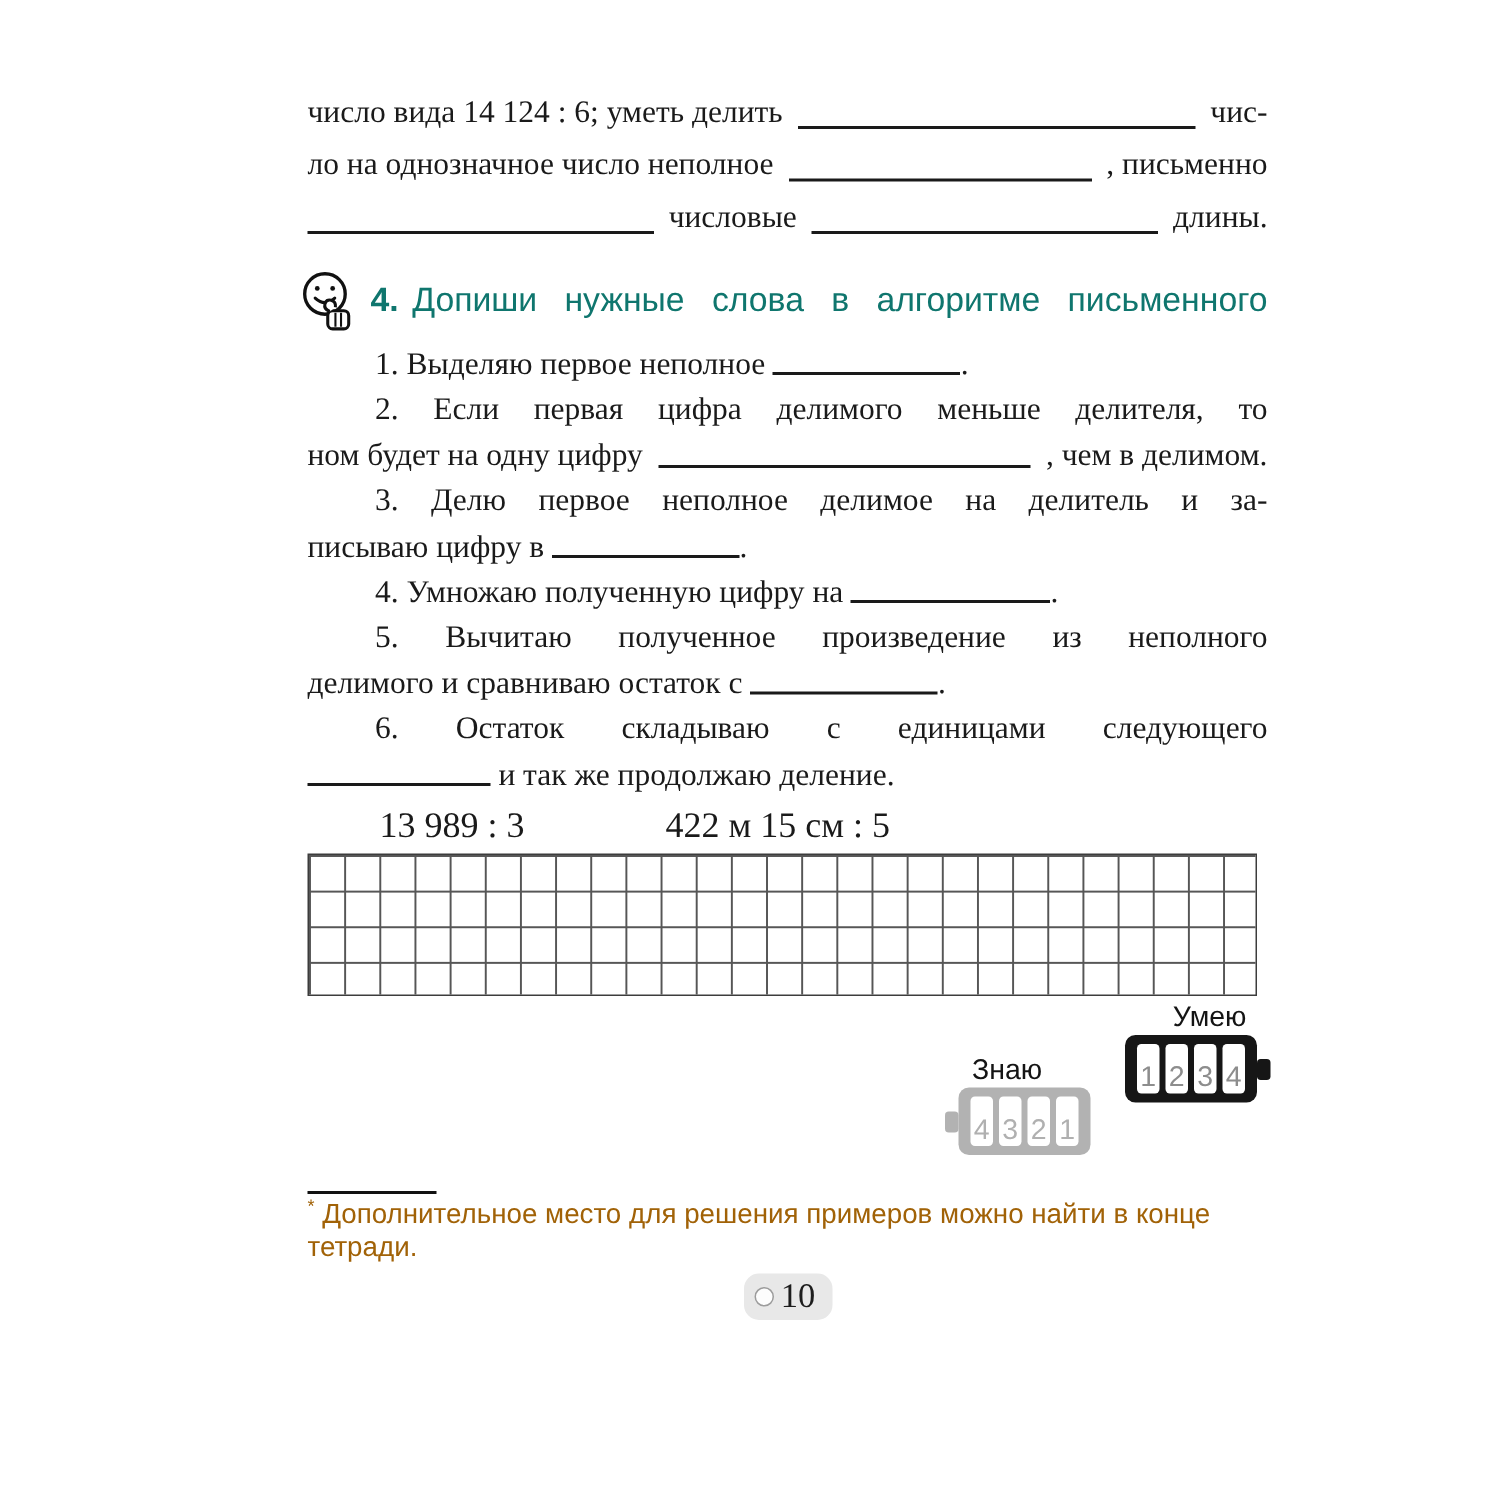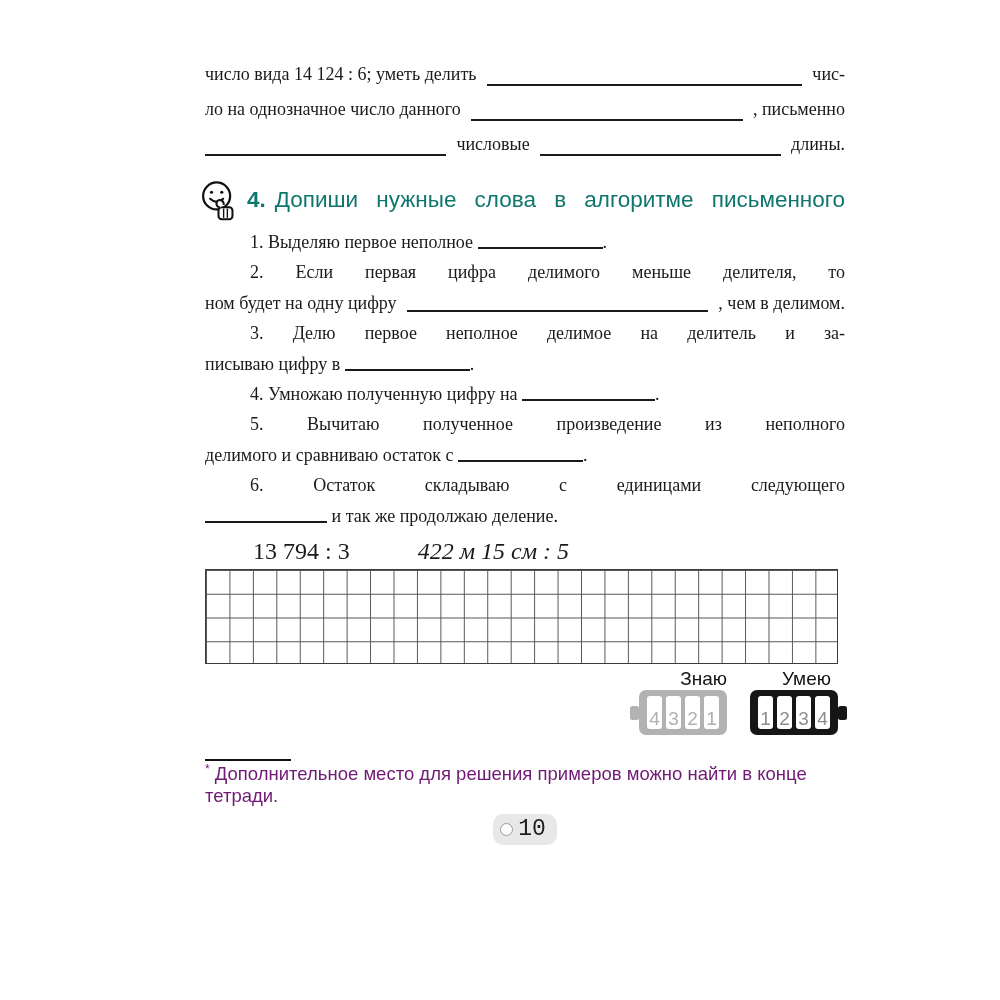"число вида 14 124 :" .tline { font-size: 18px -> 21px }
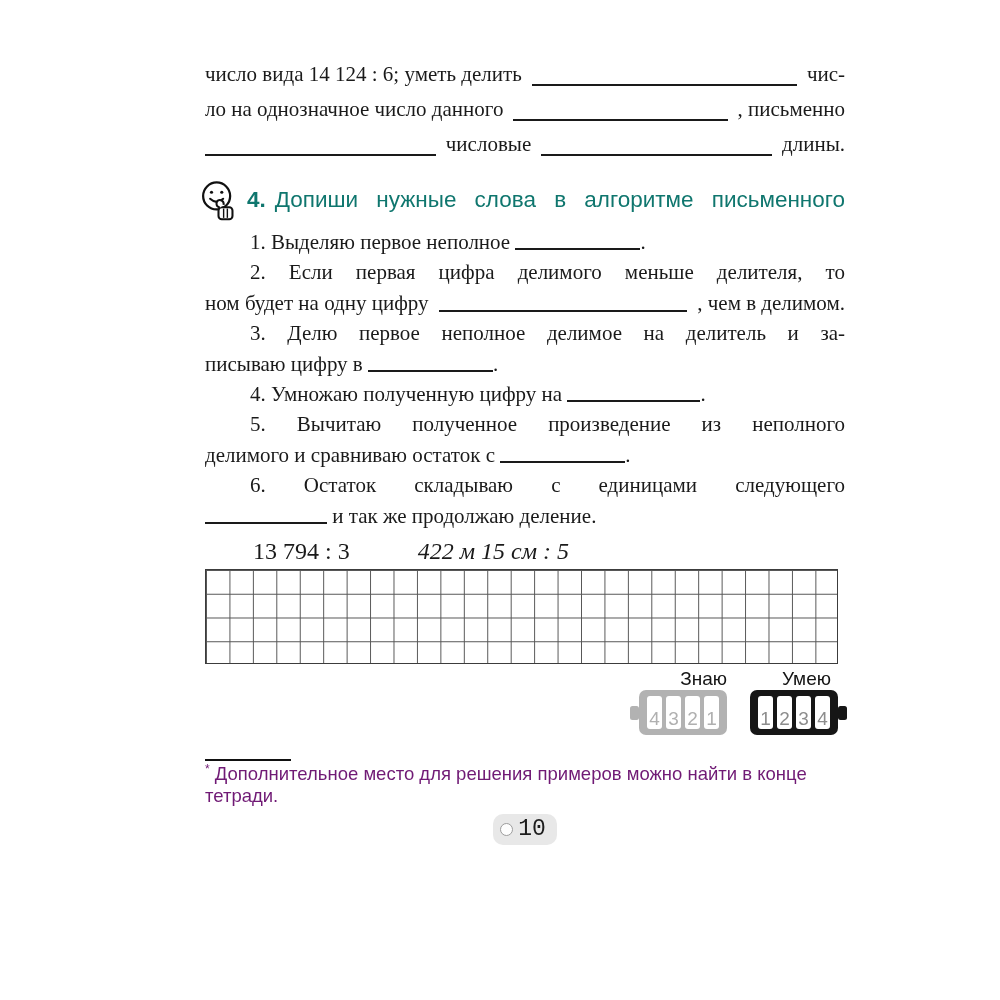"ло на однозначное число данного" span { text: данного -> неполное }
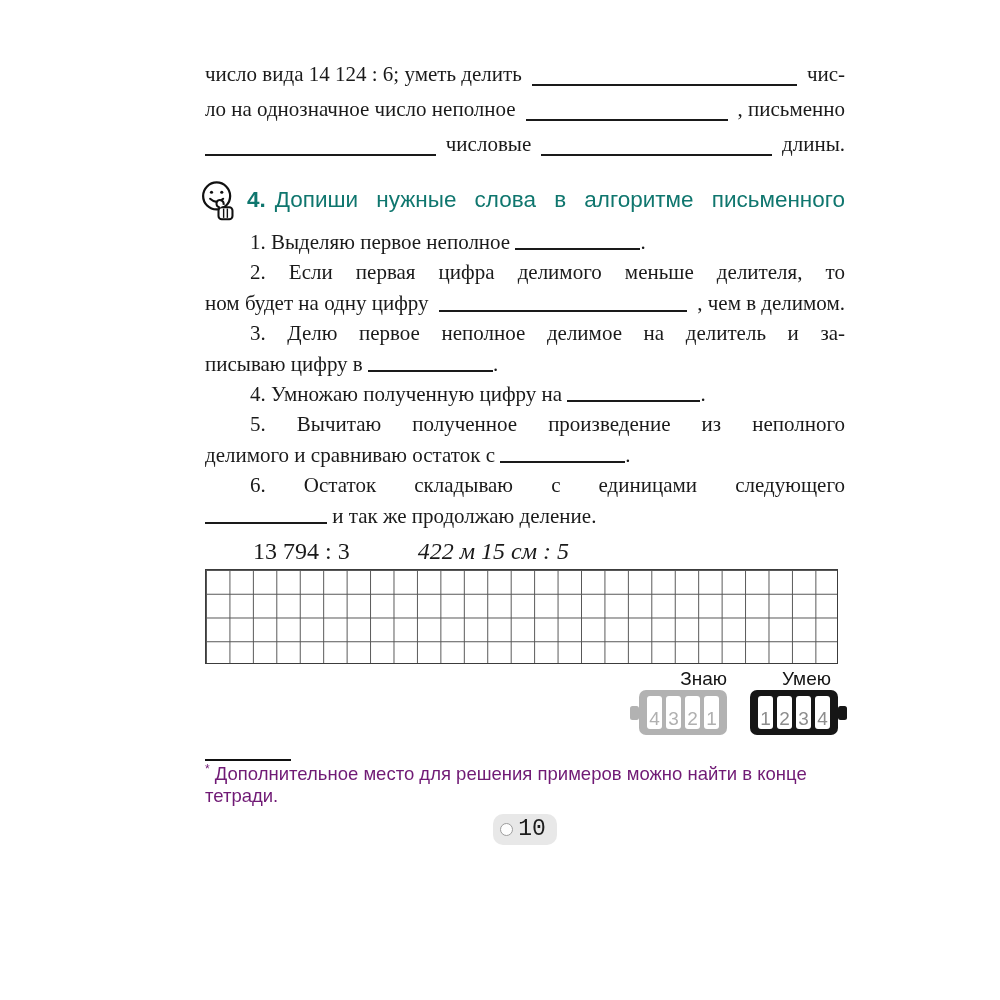"13 794 : 3" span.p1 { text: 13 794 -> 13 989 }
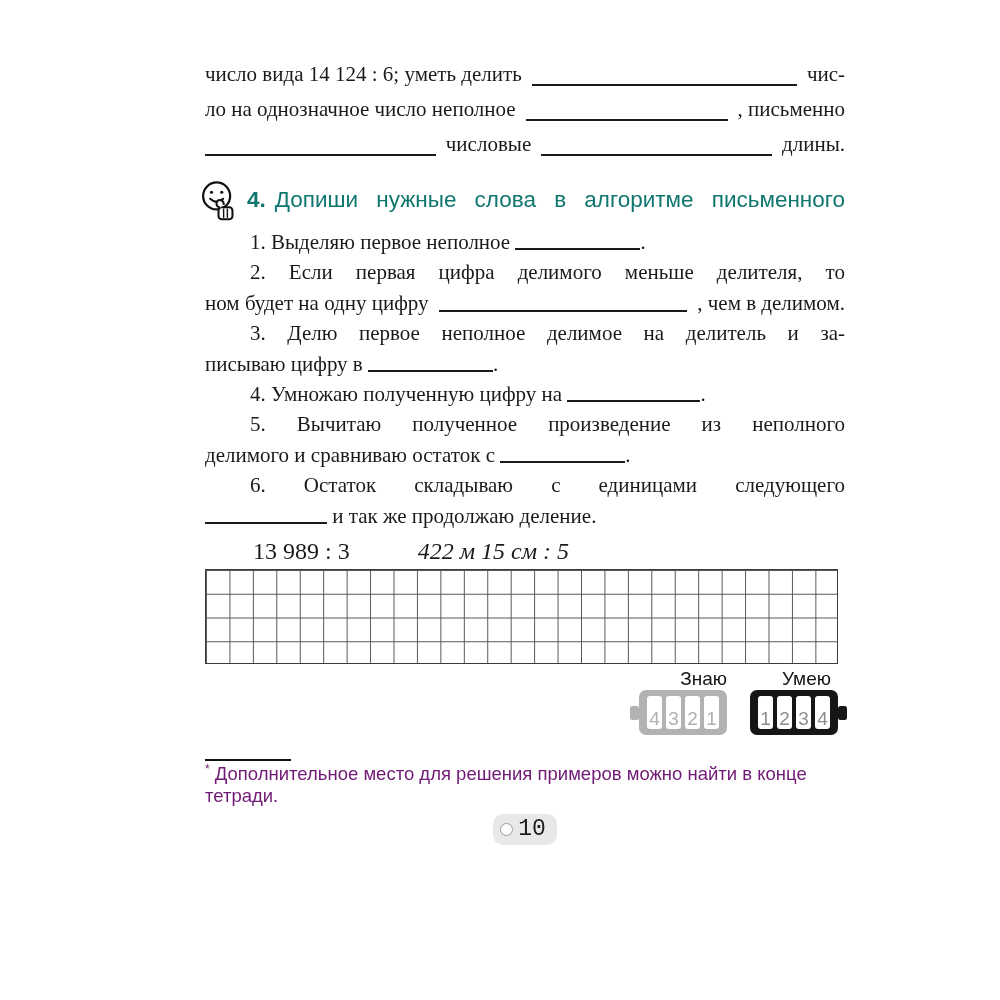"422 м 15 см :" .problems .p2 { font-style: italic -> none; margin-left: 68px -> 94px }
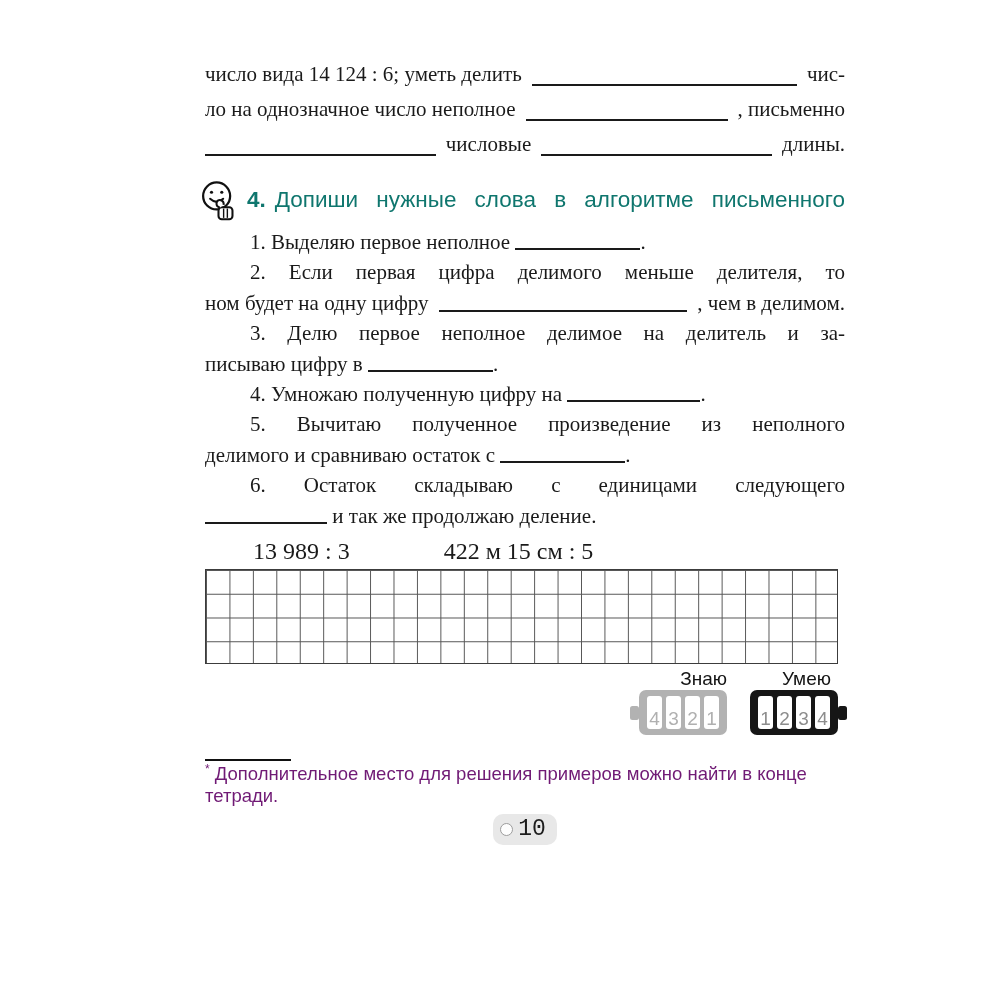"Знаю" .batt-label.left { margin-top: none -> 35px; text-align: right -> left }
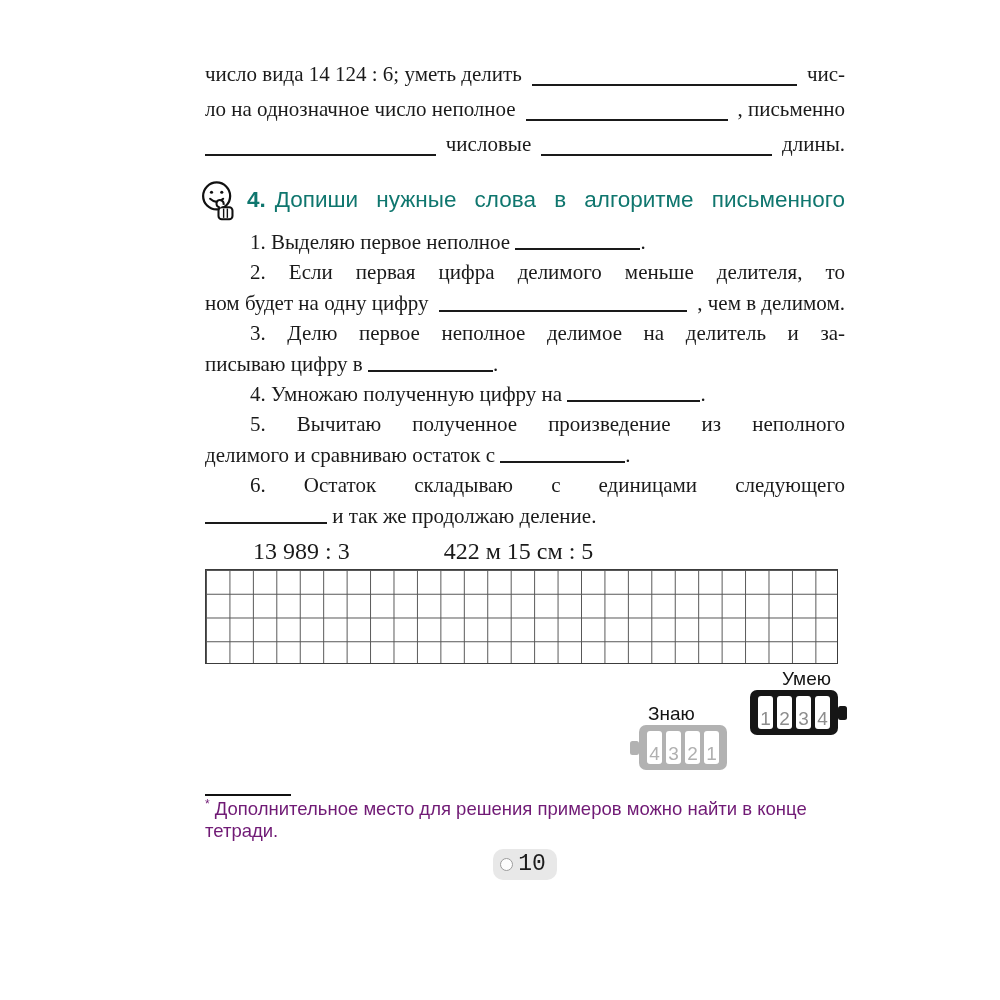"* Дополнительное место для решения" .footnote { color: #701a75 -> #a16207 }
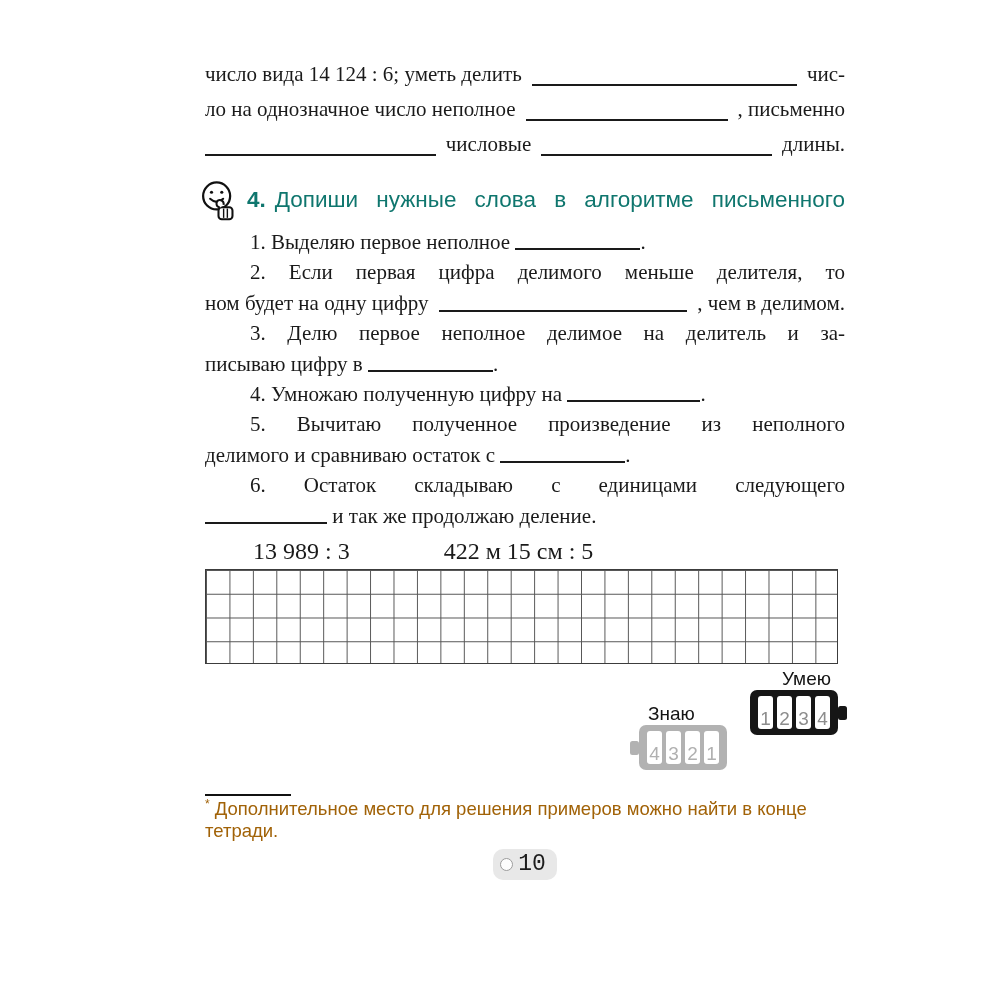"10" .badge-num { font-family: Liberation Mono, monospace -> Liberation Serif, serif }
